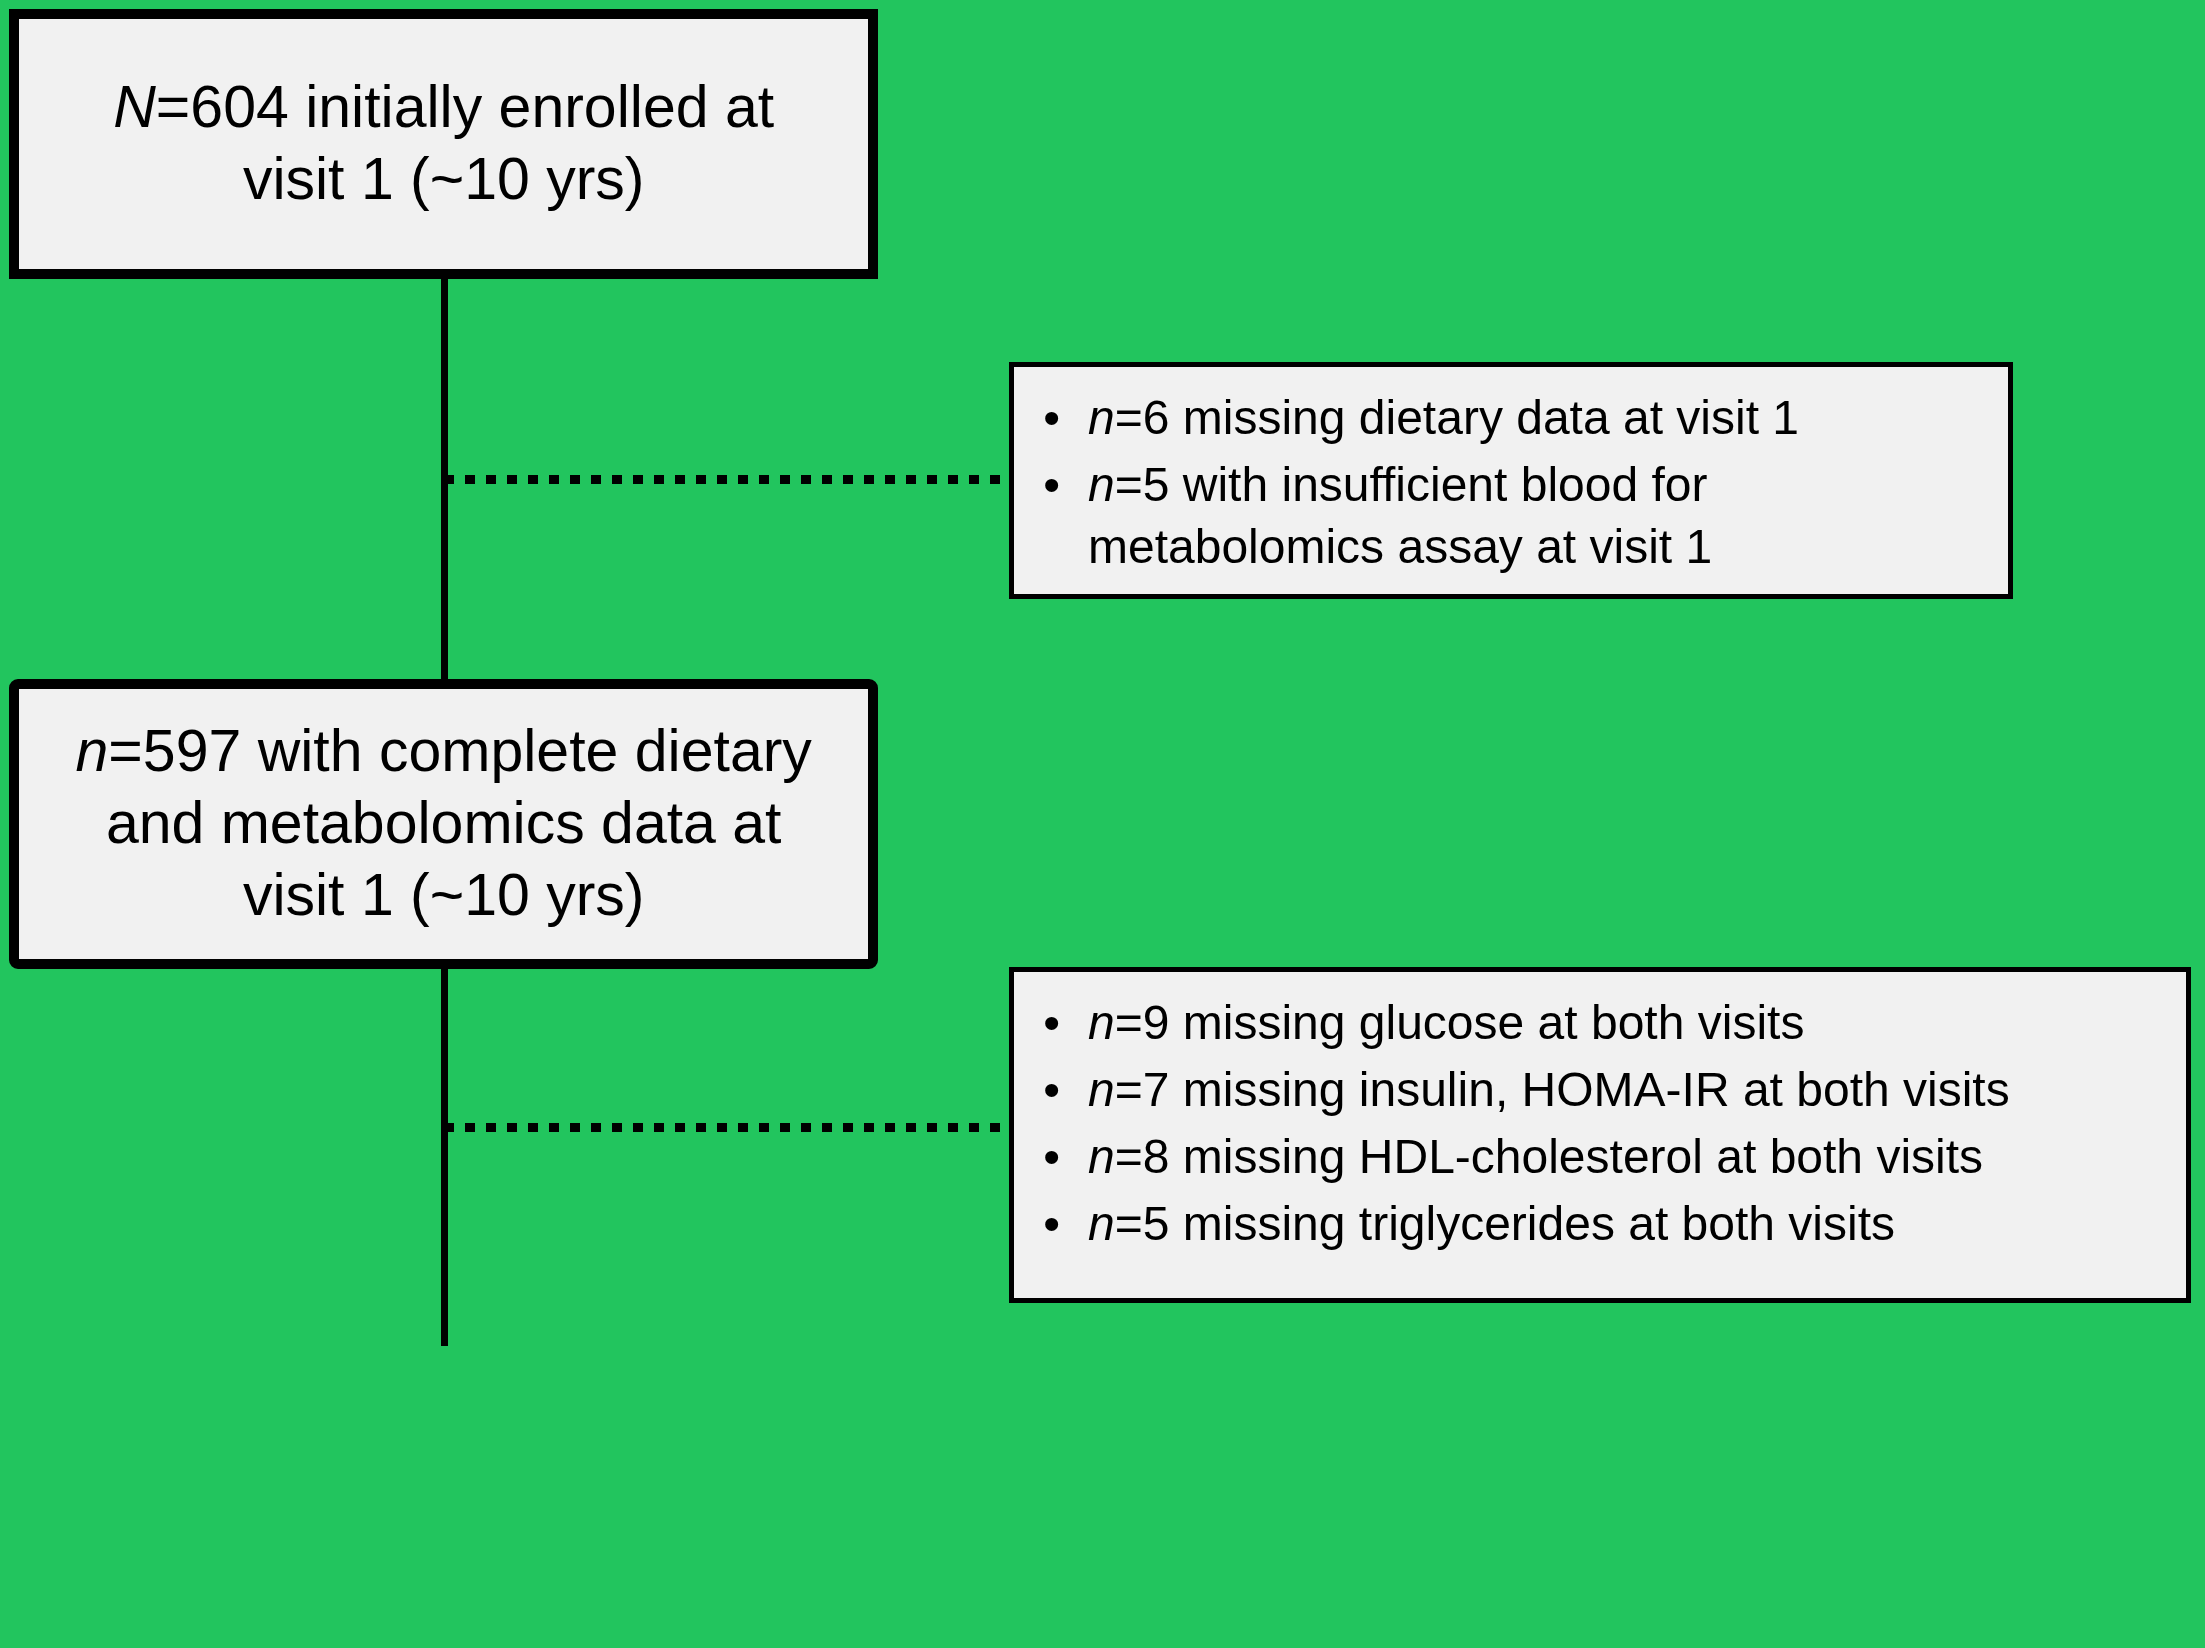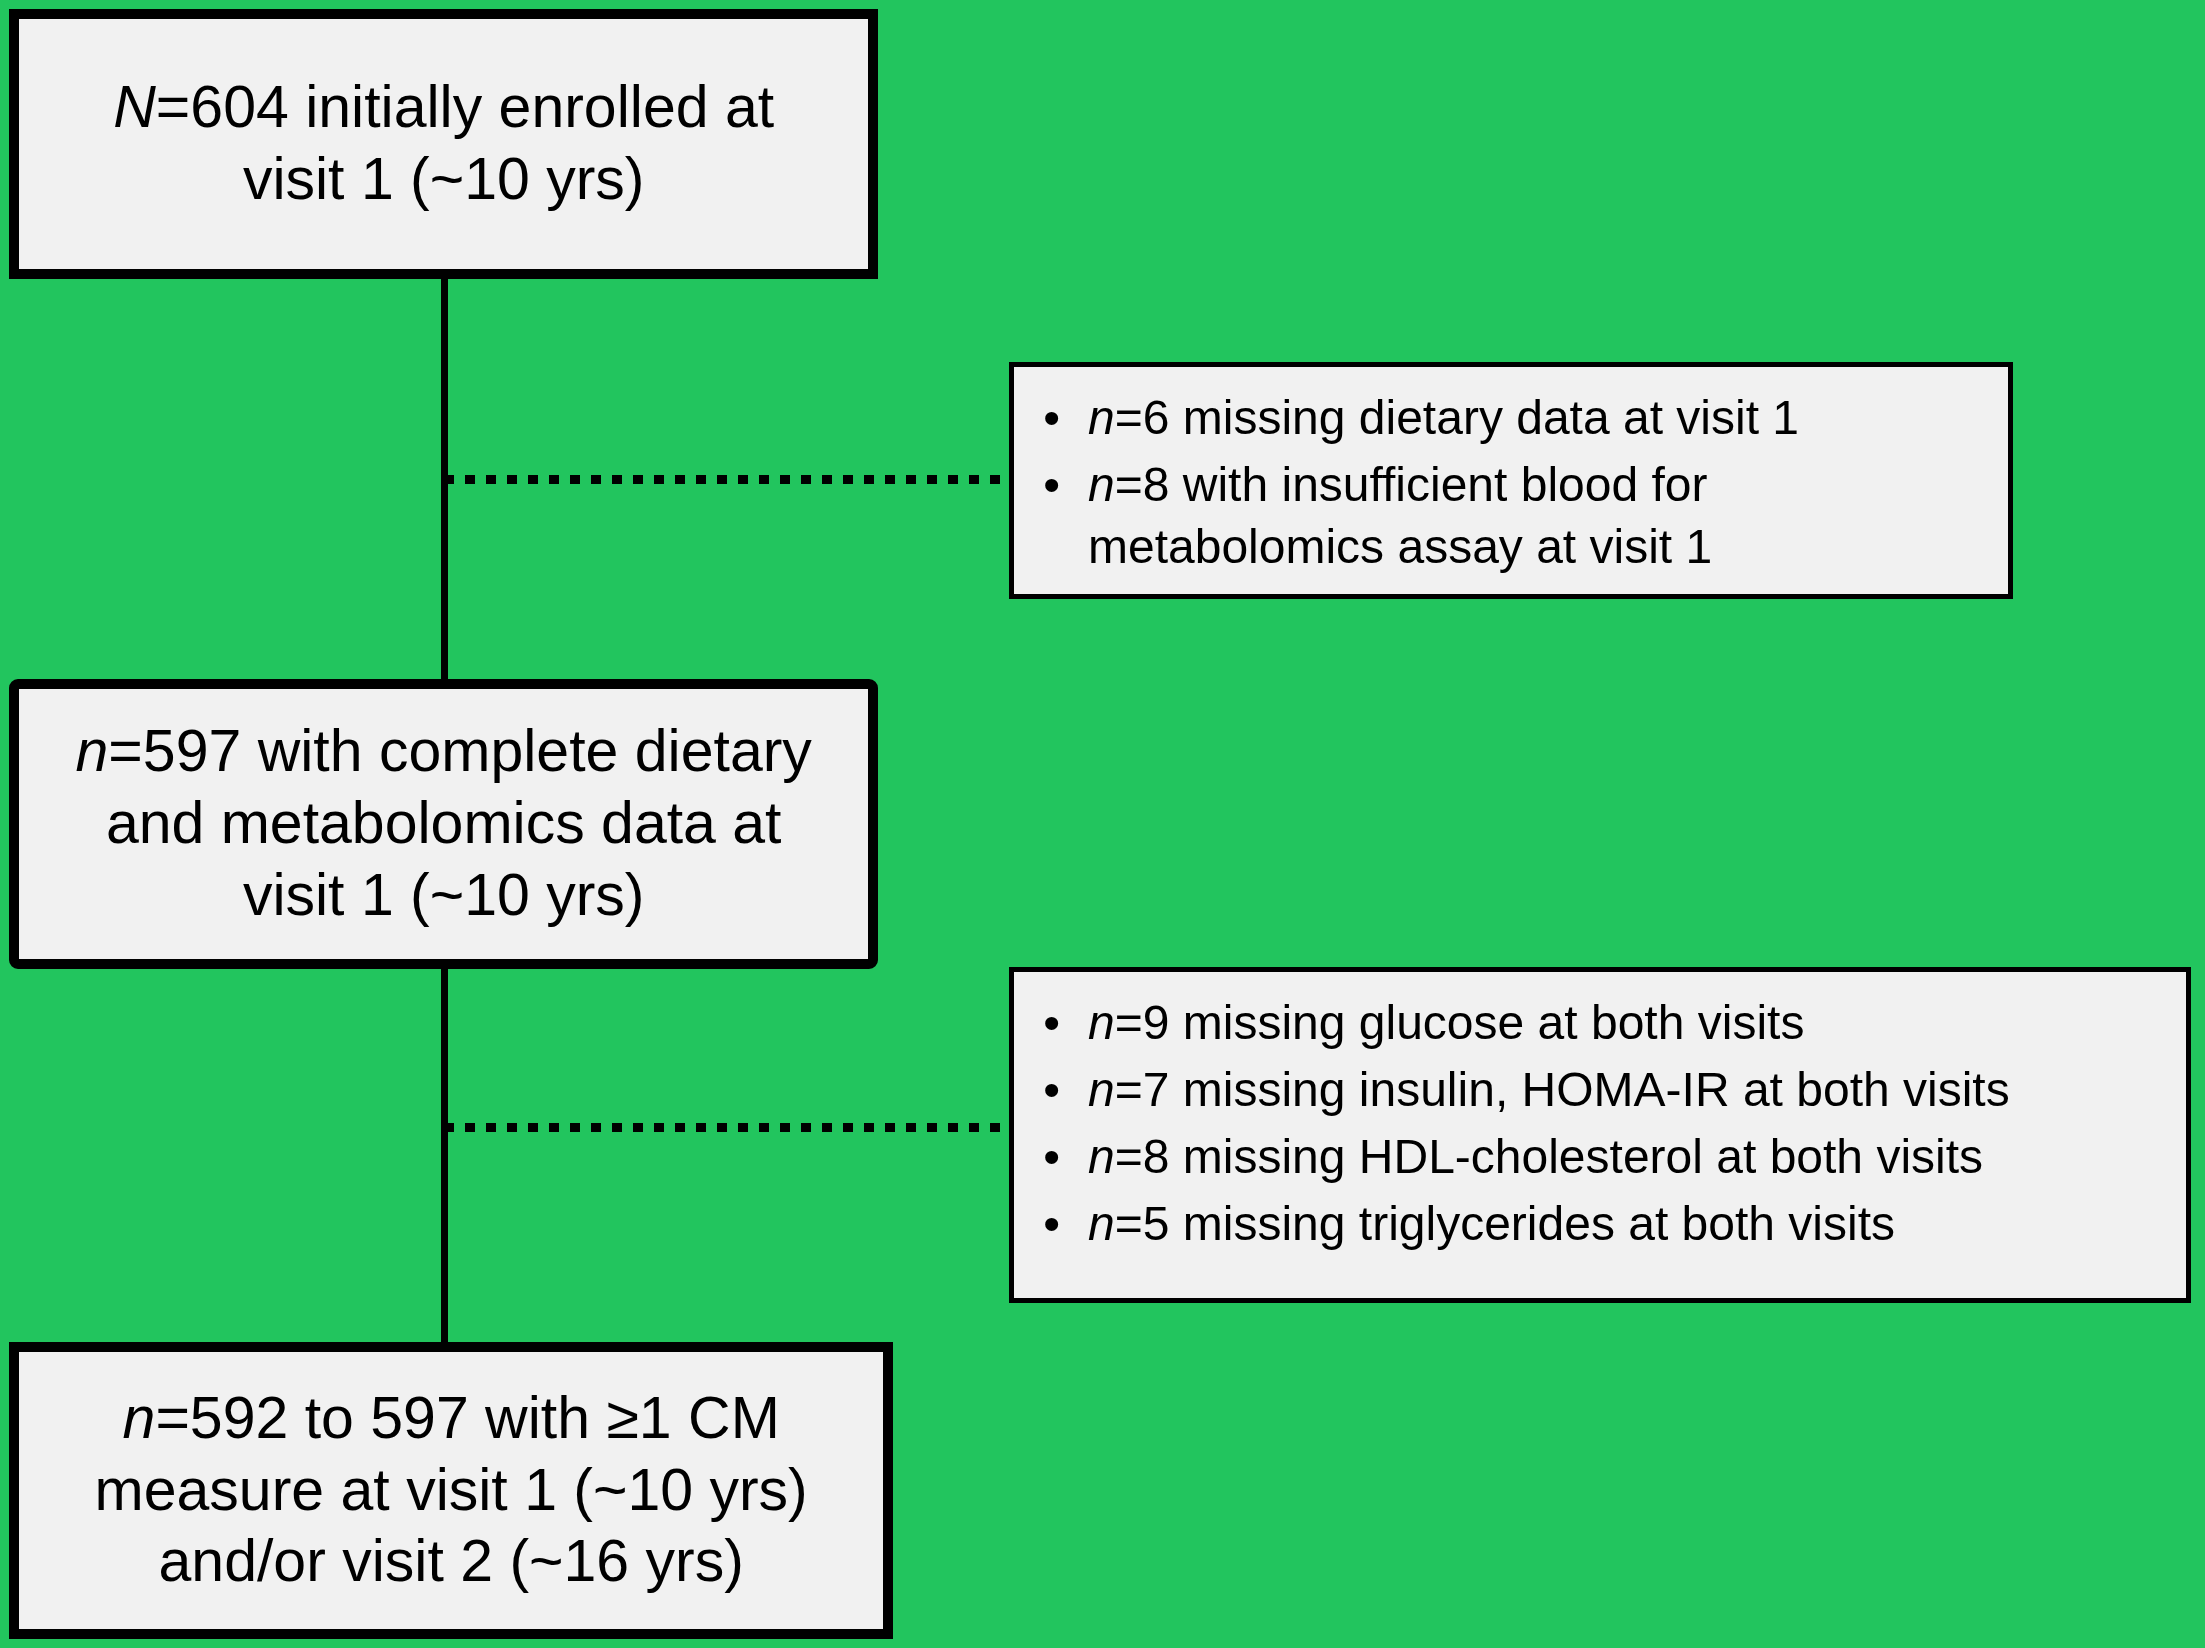"=8 with insufficient blood for" span { text: 8 -> 5 }
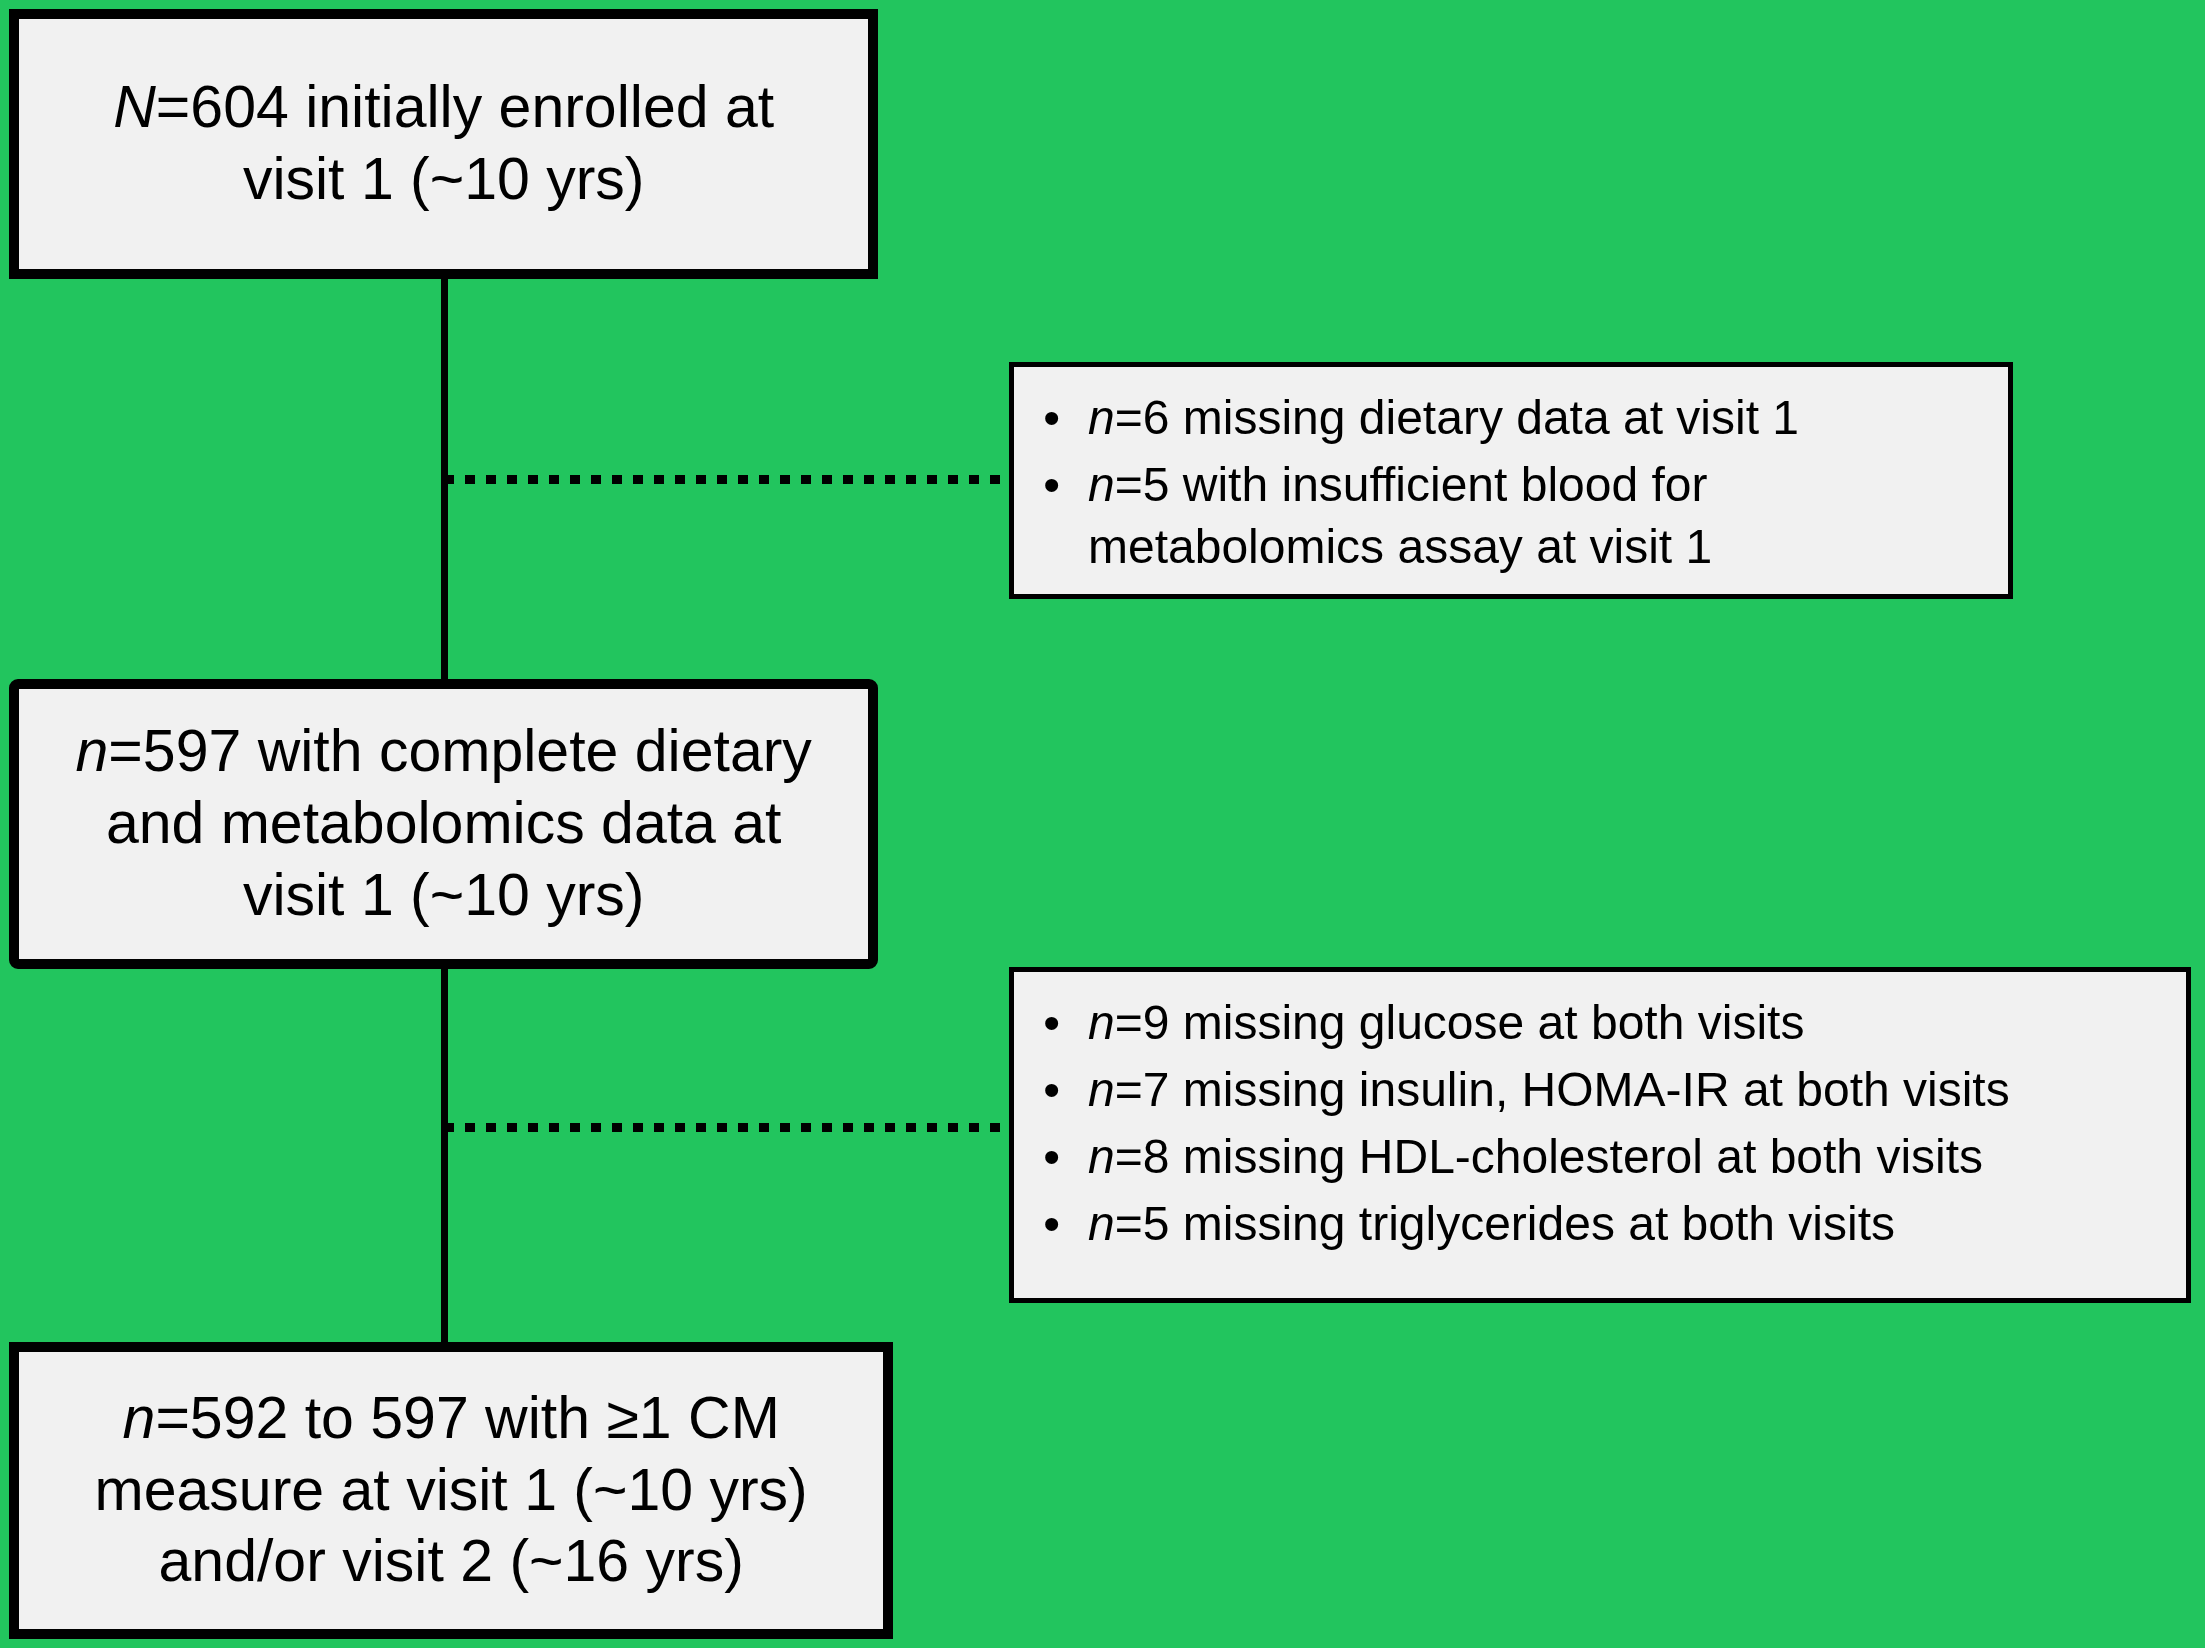"n=592 to 597 with ≥1" div.flow-box { html: <div> <span><span>n</span><span>=592 to 597 with ≥1 CM measure at visit 1 (~10 yrs) and/or visit 2 (~16 yrs)</span></span> </div> -> none }
